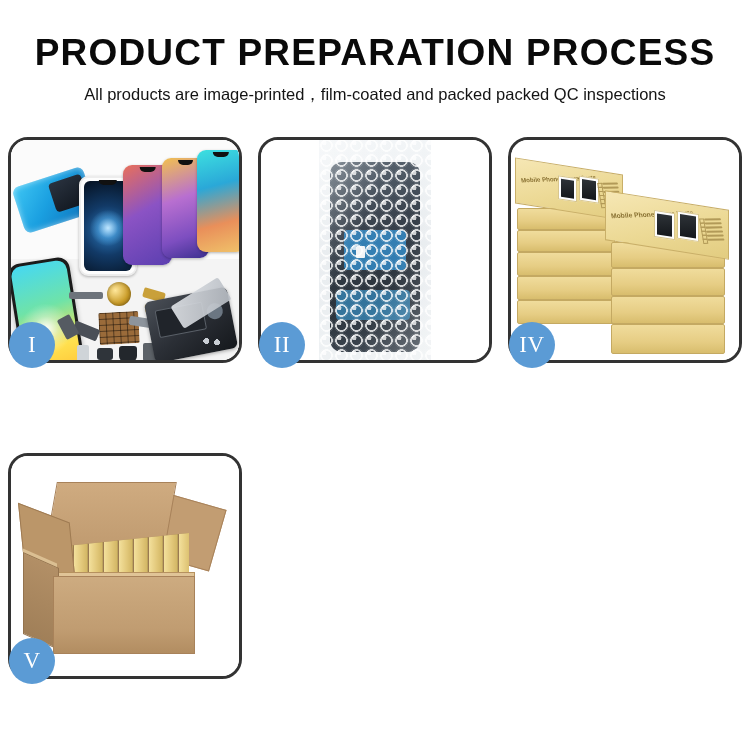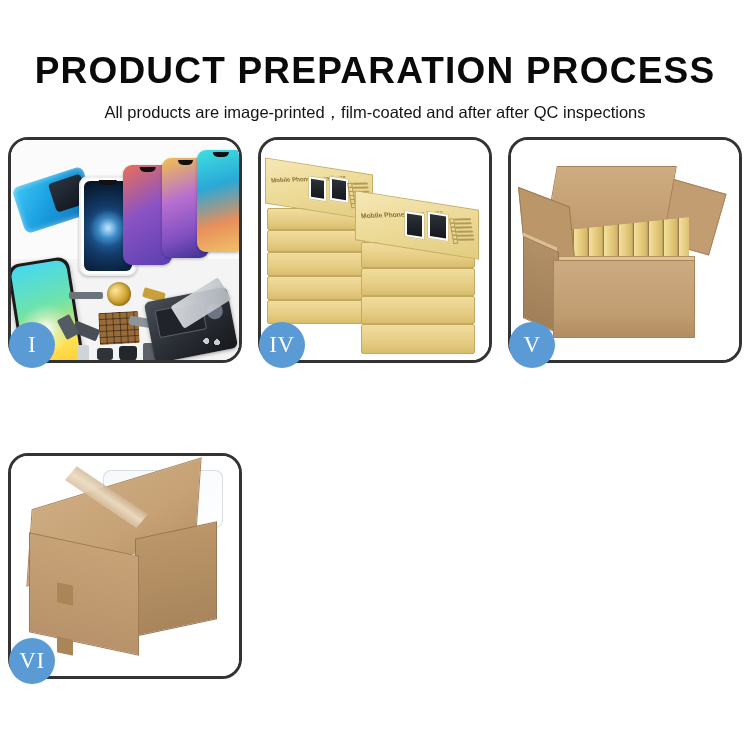"PRODUCT PREPARATION PROCESS" .header { padding-top: 52px -> 34px }
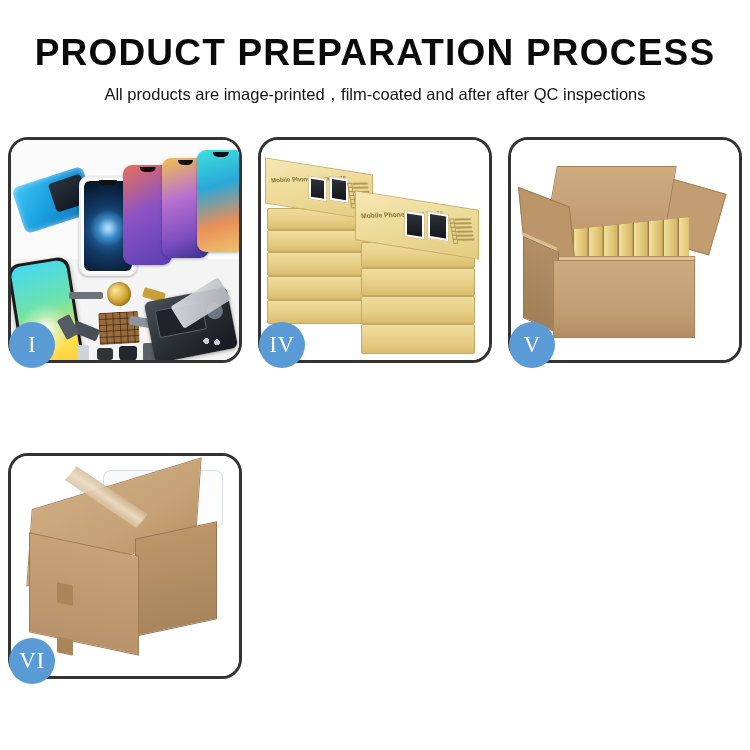"All products are" div.subtitle { text: after after -> packed packed }
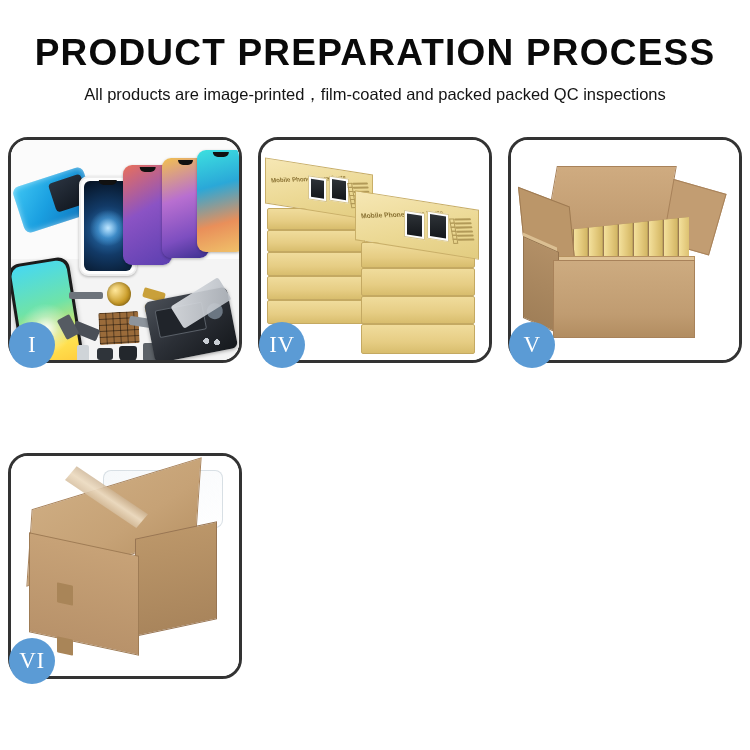"II" div.panel { html: none -> <div> <div> <div></div> <div> <span></span> <span></span> <span></span> </div> <div></div> <div></div> </div> <div>II</div> </div> }
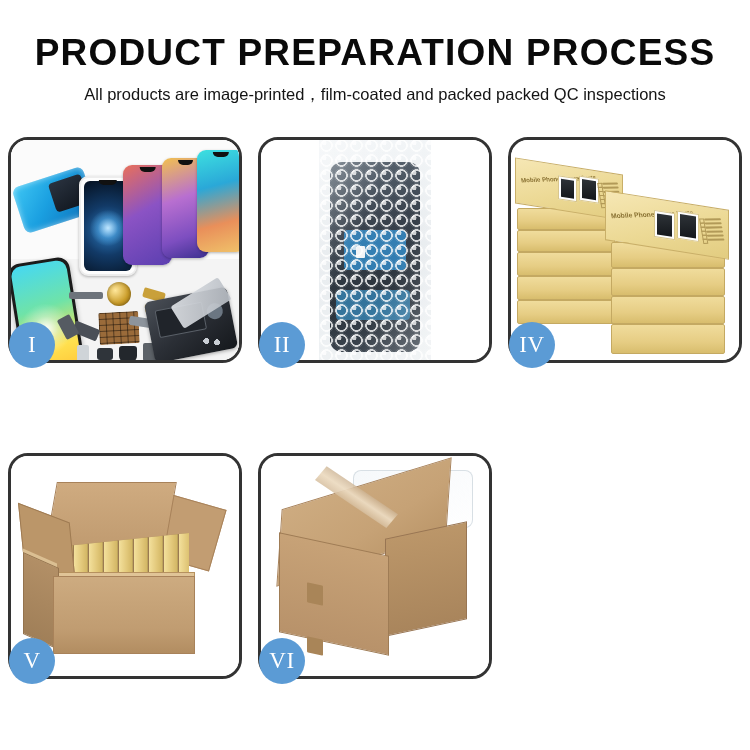"VI" div.panel { html: <div> <div> <div></div> <div></div> <div></div> <div></div> <div></div> <div></div> <div></div> </div> <div>VI</div> </div> -> none }
